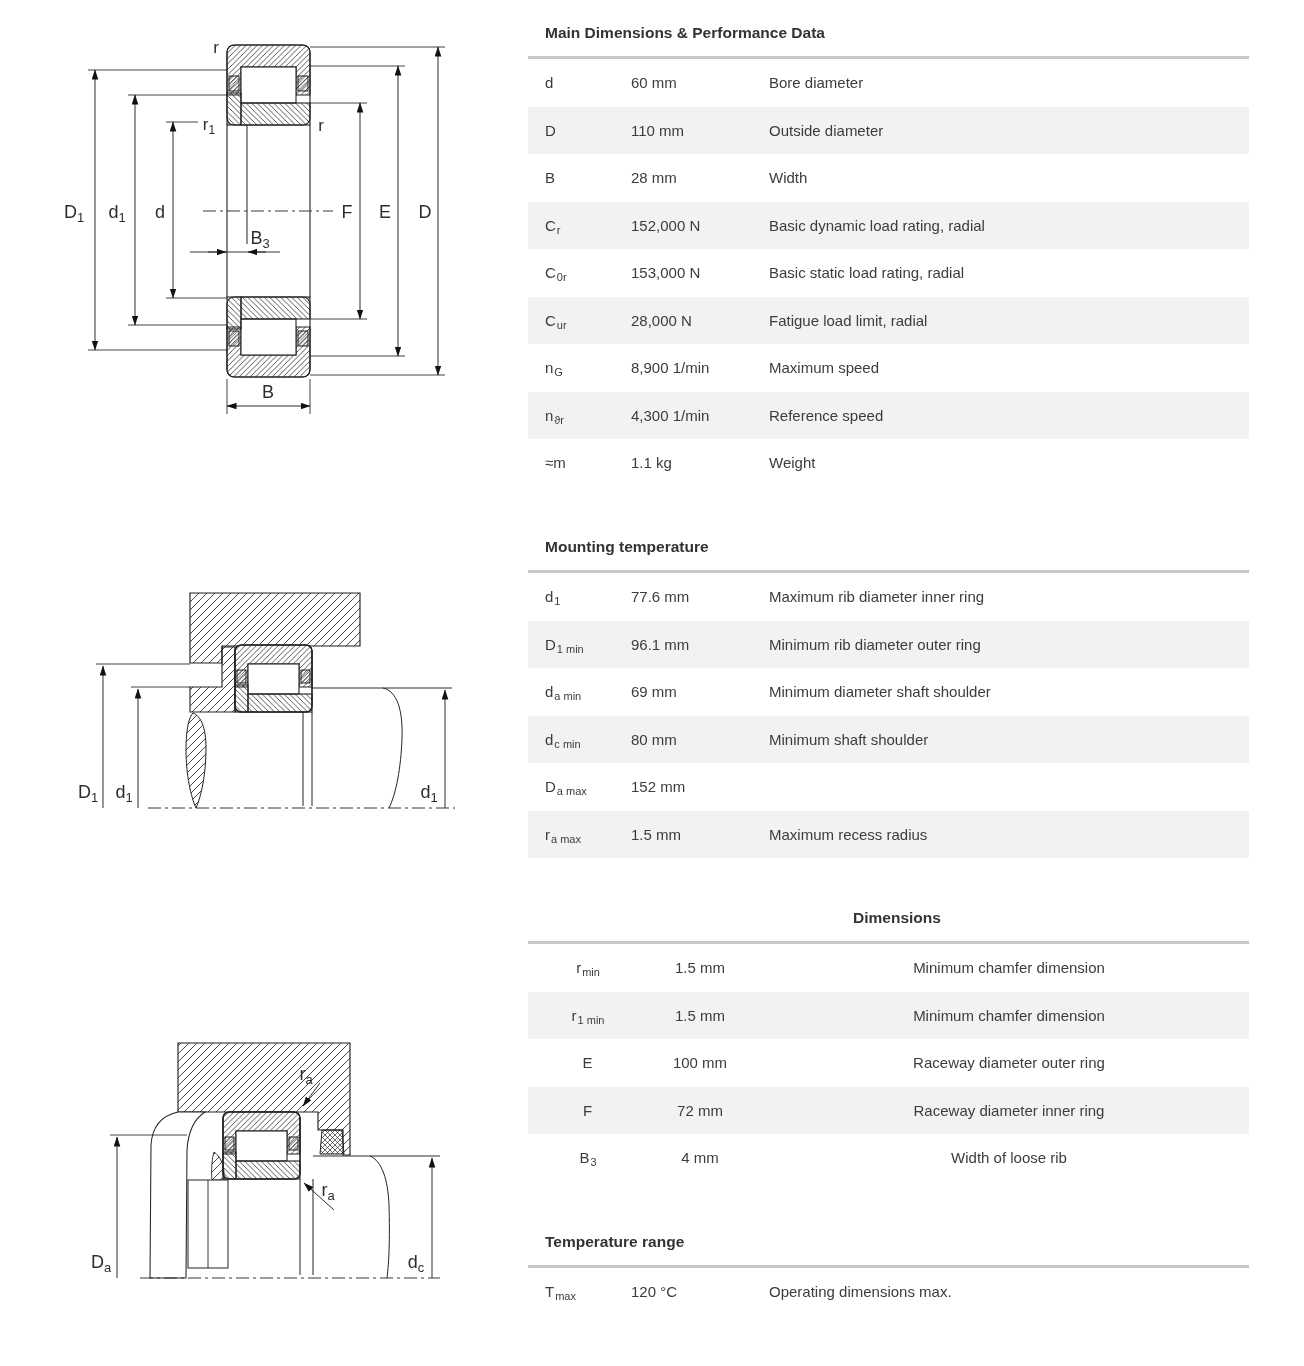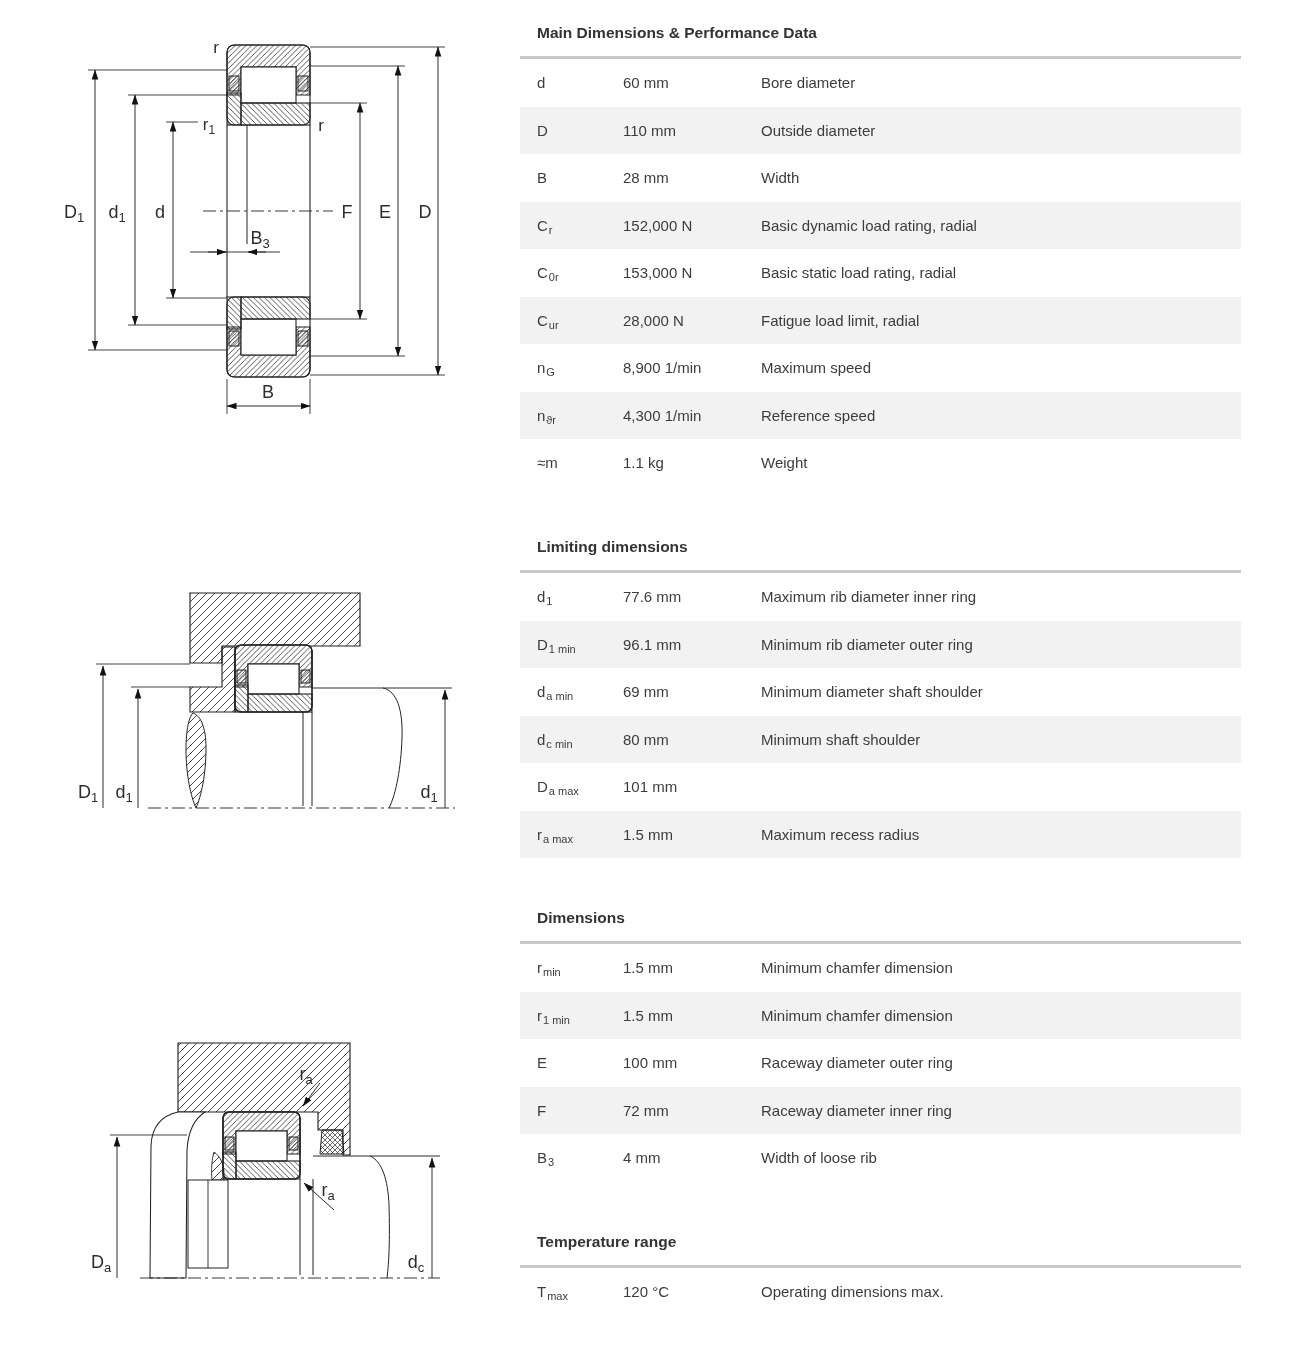"Main Dimensions & Performance Data" .spec { left: 0 -> 8px }
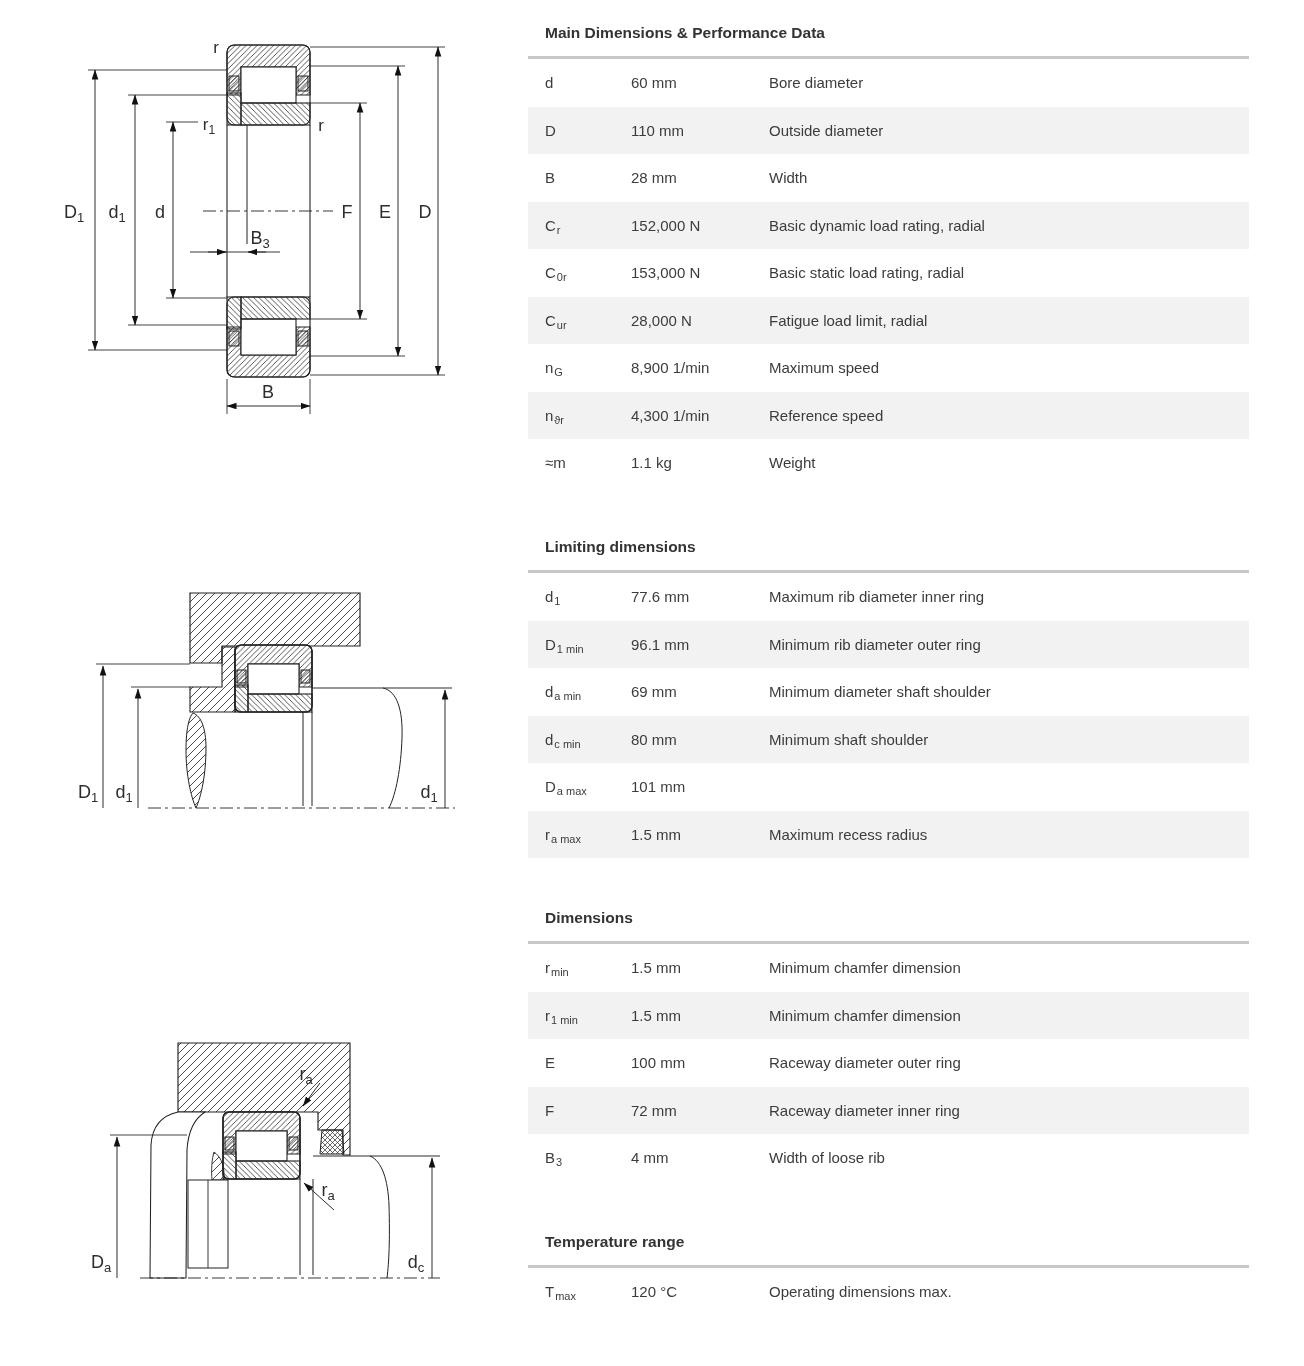"Limiting dimensions" div.spec-title { text: Limiting dimensions -> Mounting temperature }
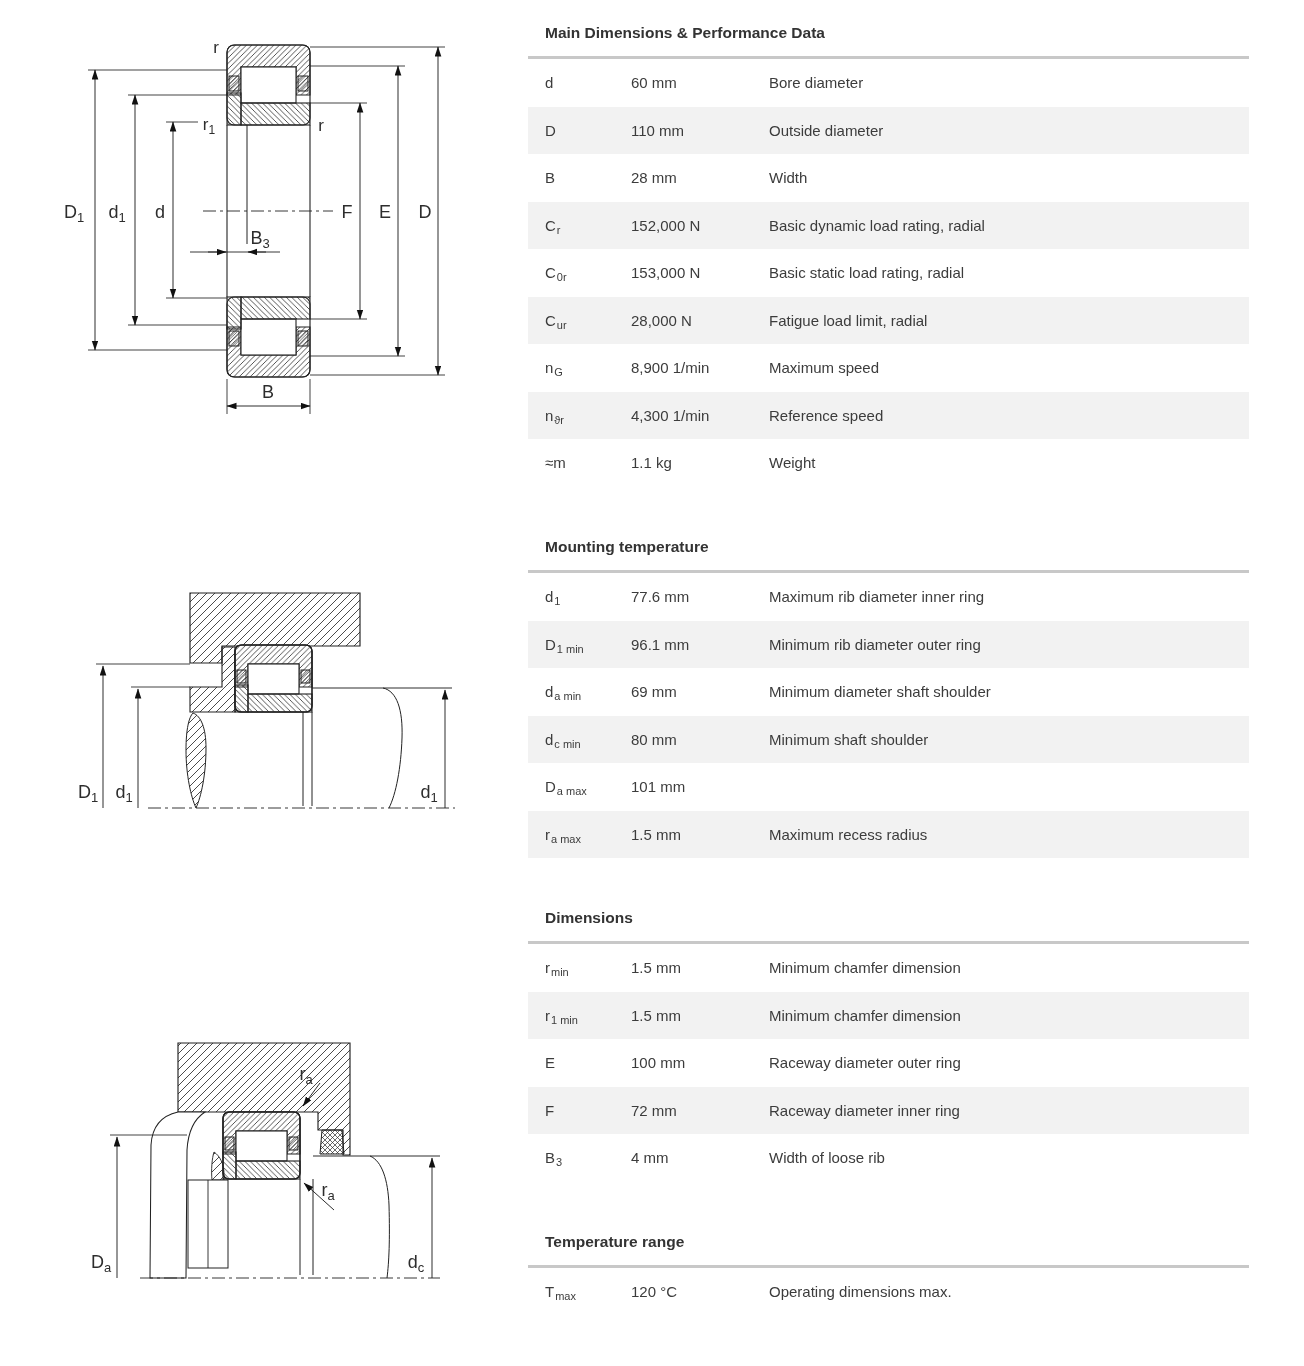"101 mm" div.c-val { text: 101 -> 152 }
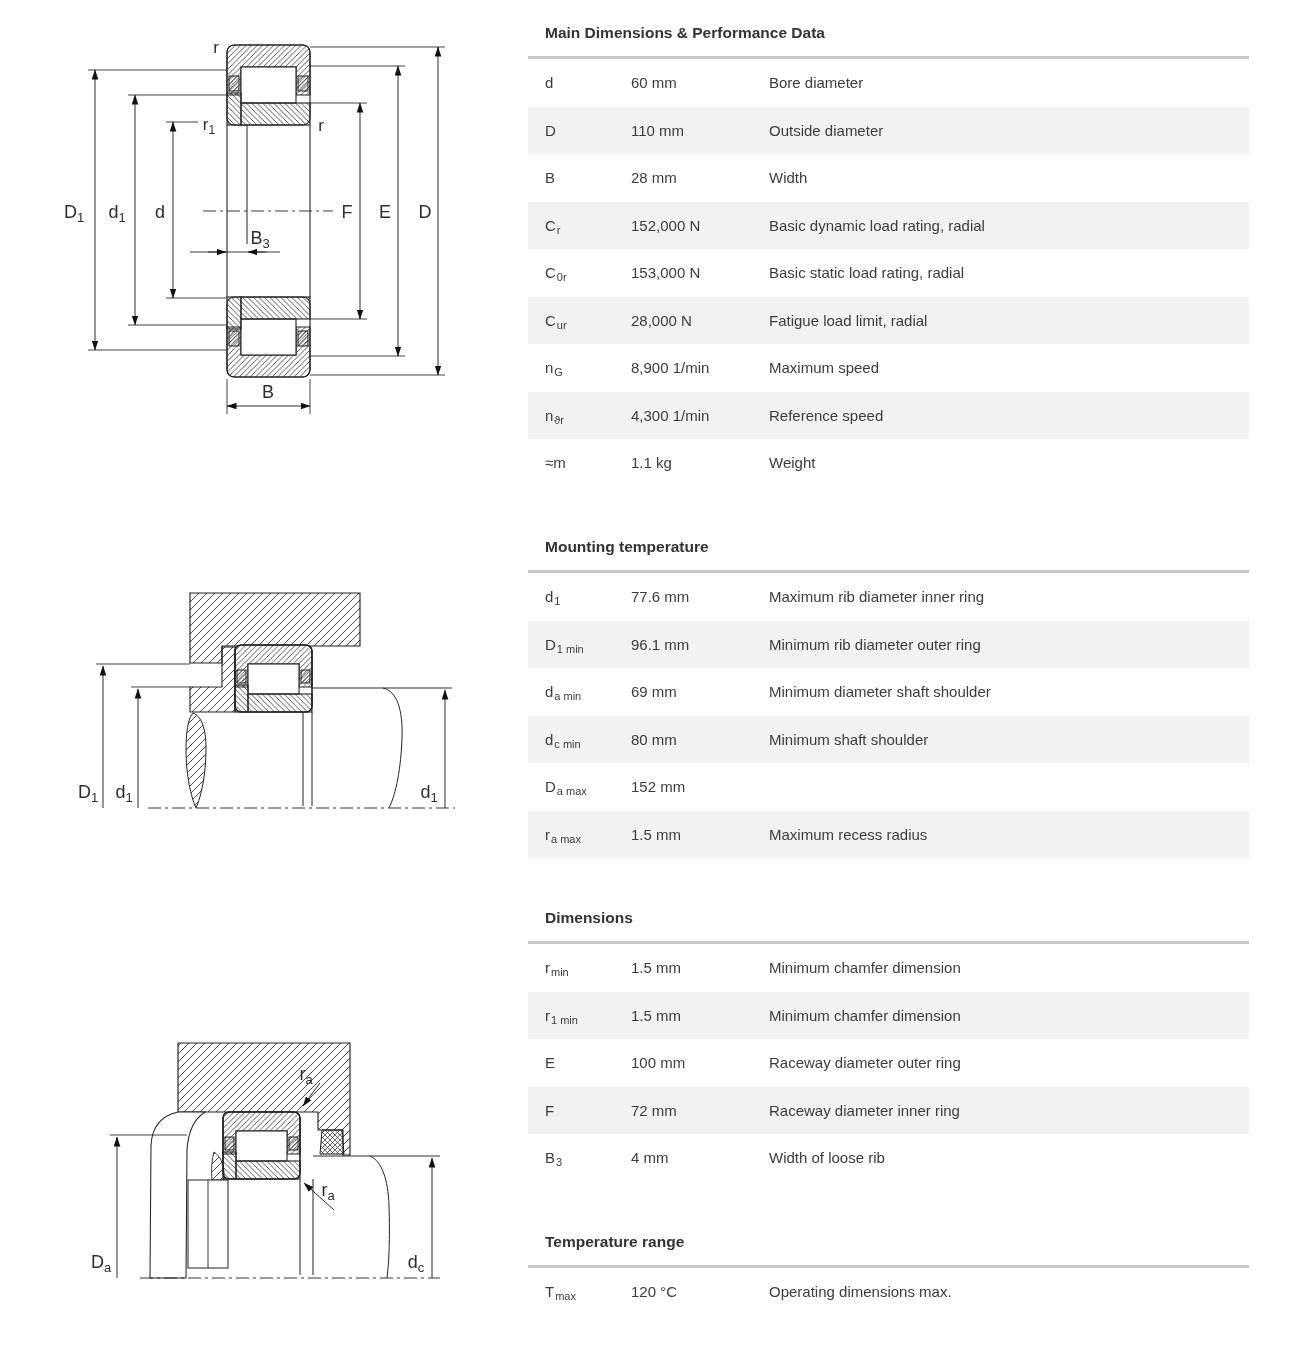"Dimensions" section.spec { text-align: none -> center }
